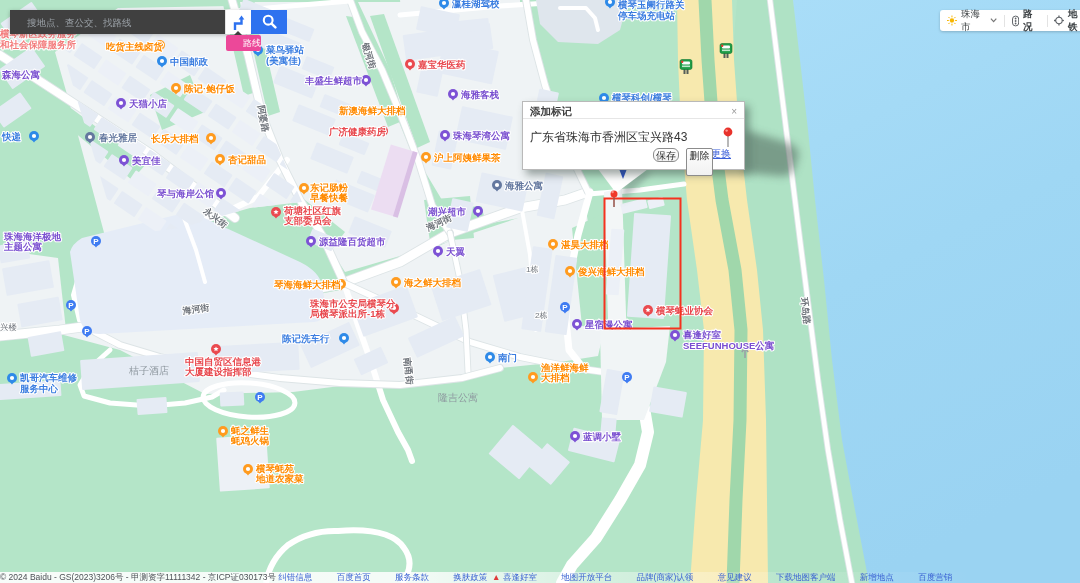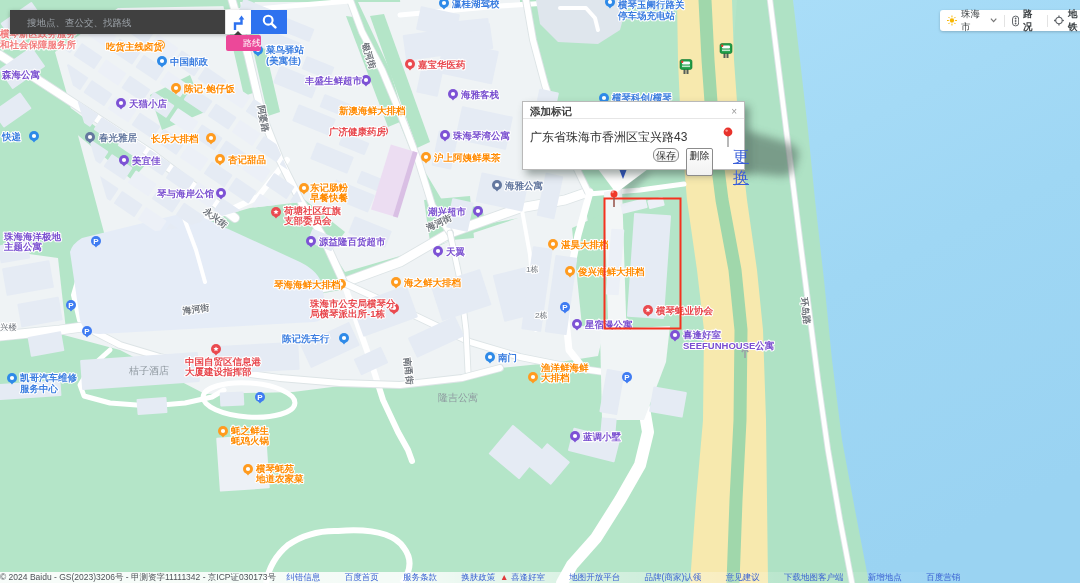"更换" span { font-size: 16px -> 10px; left: 210px -> 188px }
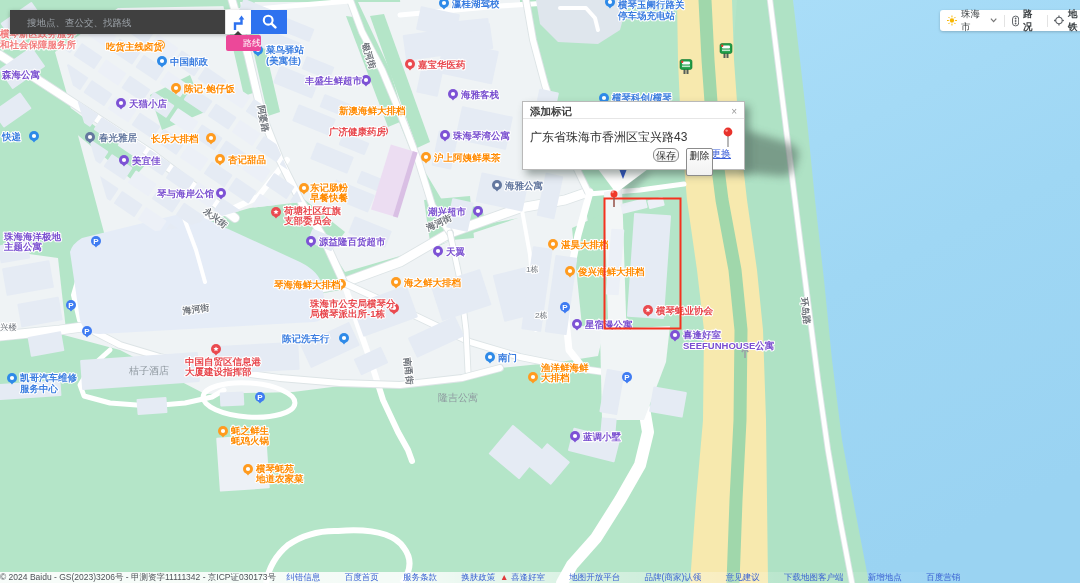"纠错信息 百度首页 服务条款 换肤政策" span { margin-left: 8px -> none }
